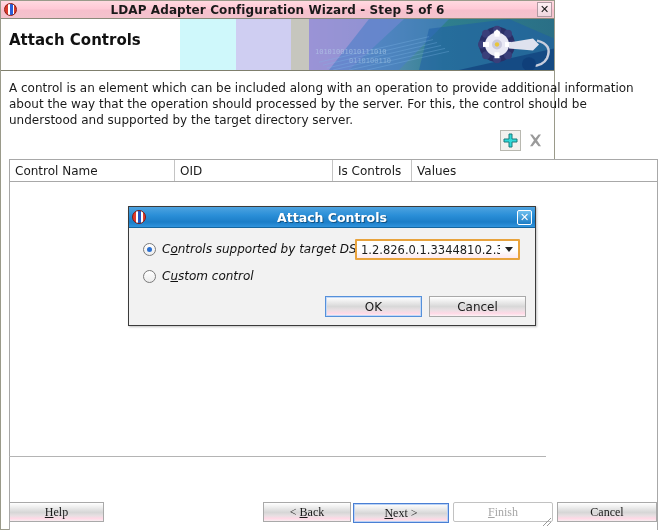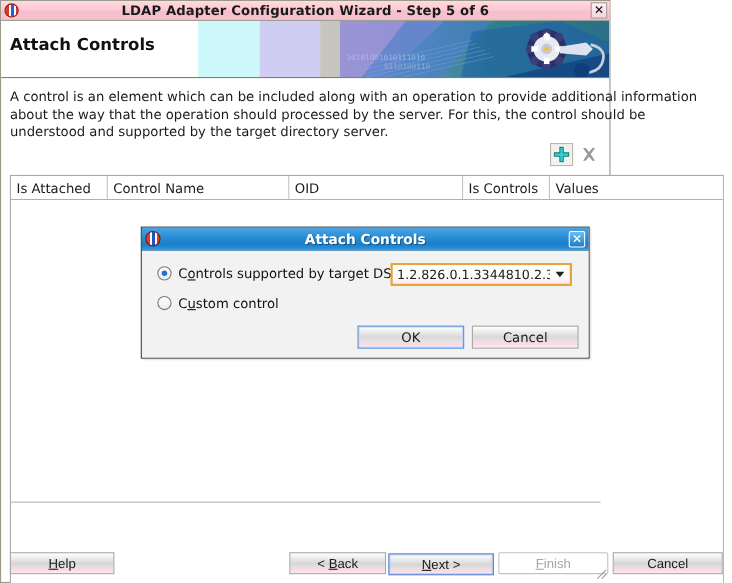"Is Attached" div.th { html: <div>Is Attached</div> -> none }
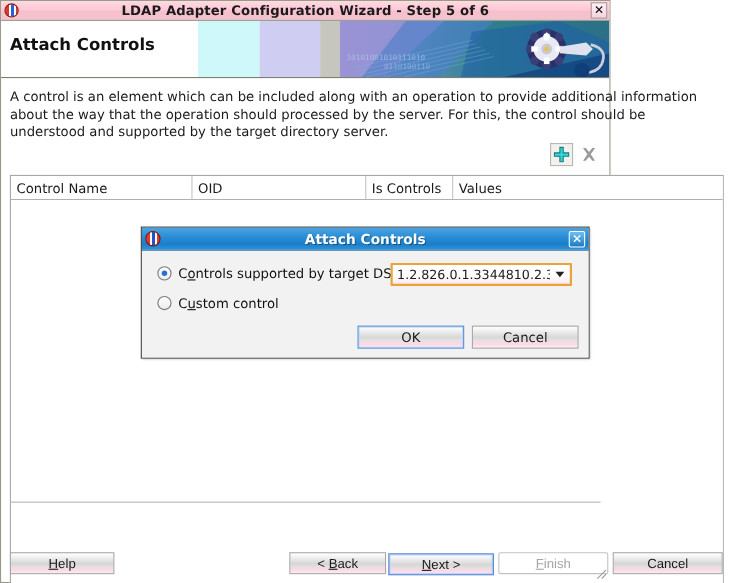"Controls supported by target DS" .radio-row { align-items: flex-start -> flex-end; font-style: none -> italic }
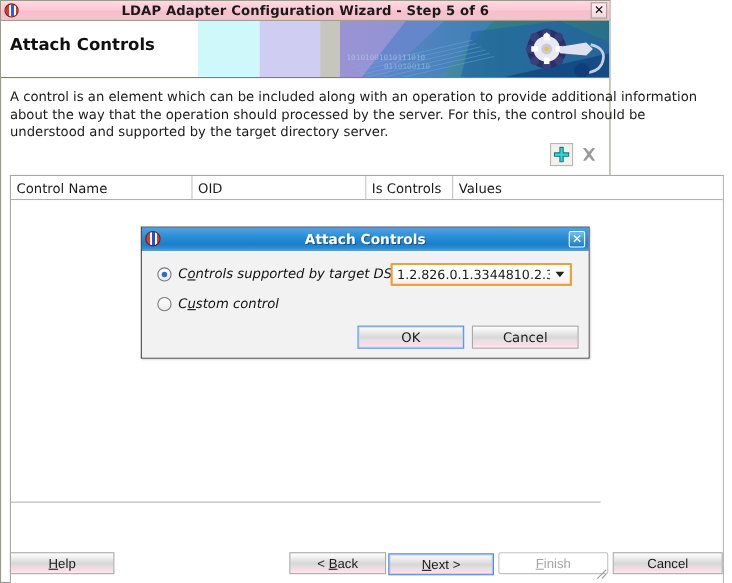"Help" .btn { font-family: Liberation Sans, sans-serif -> Liberation Serif, serif }
